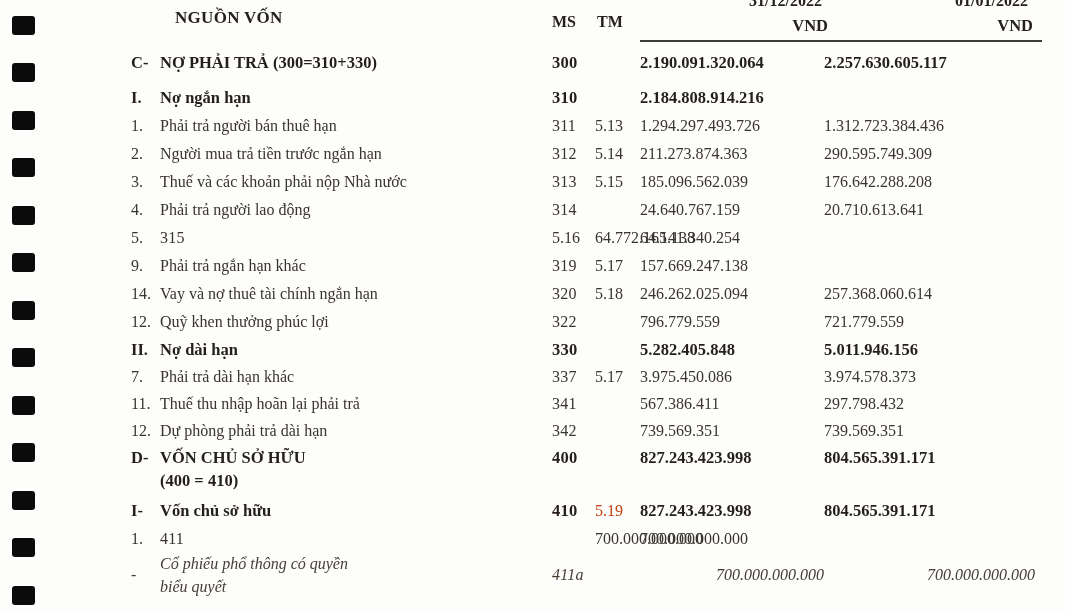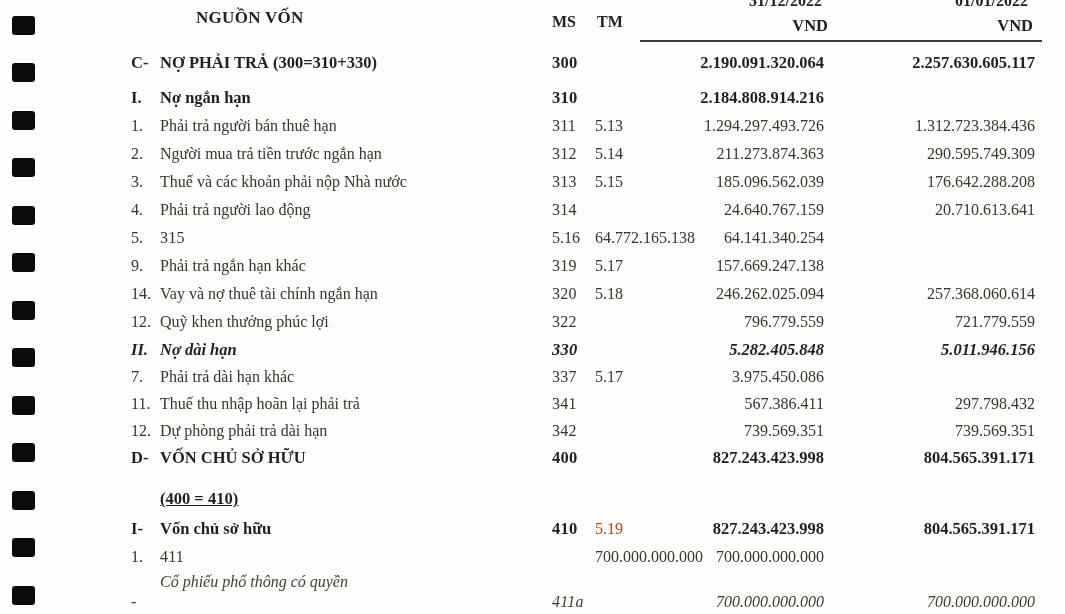"NGUỒN VỐN" #tbl-title { margin-left: 21px -> none }
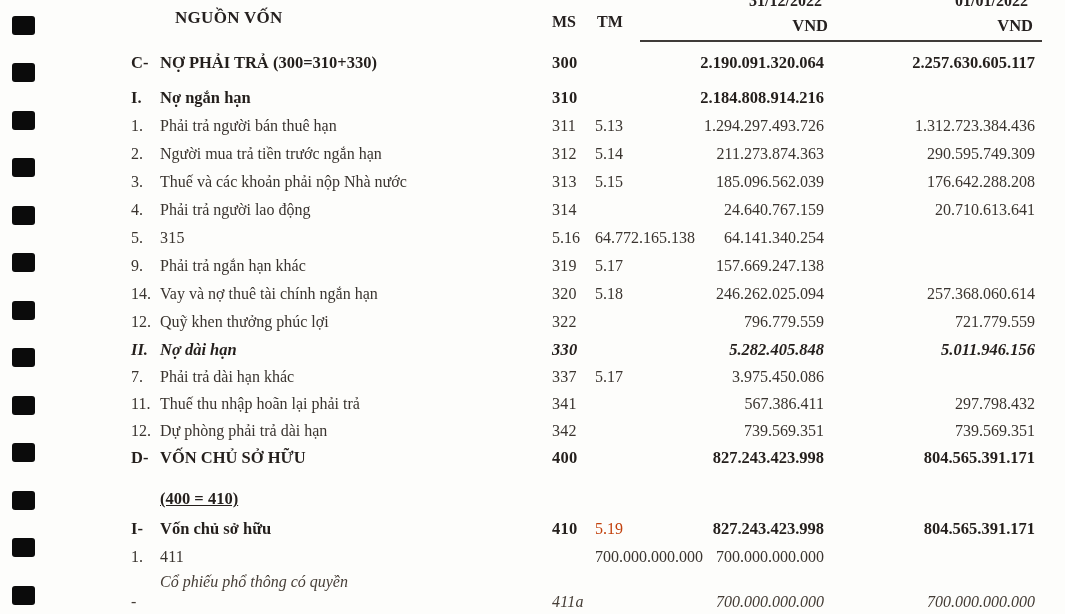"2.190.091.320.064" .c-v1,.c-v2 { text-align: right -> none }
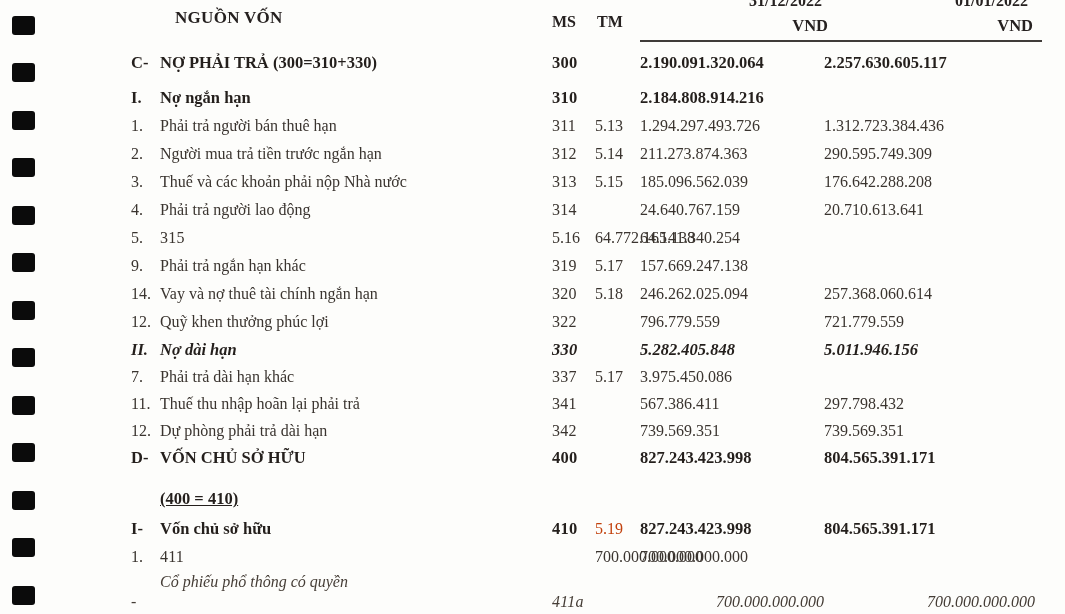"II." .row:nth-child(11) { font-style: italic -> none }
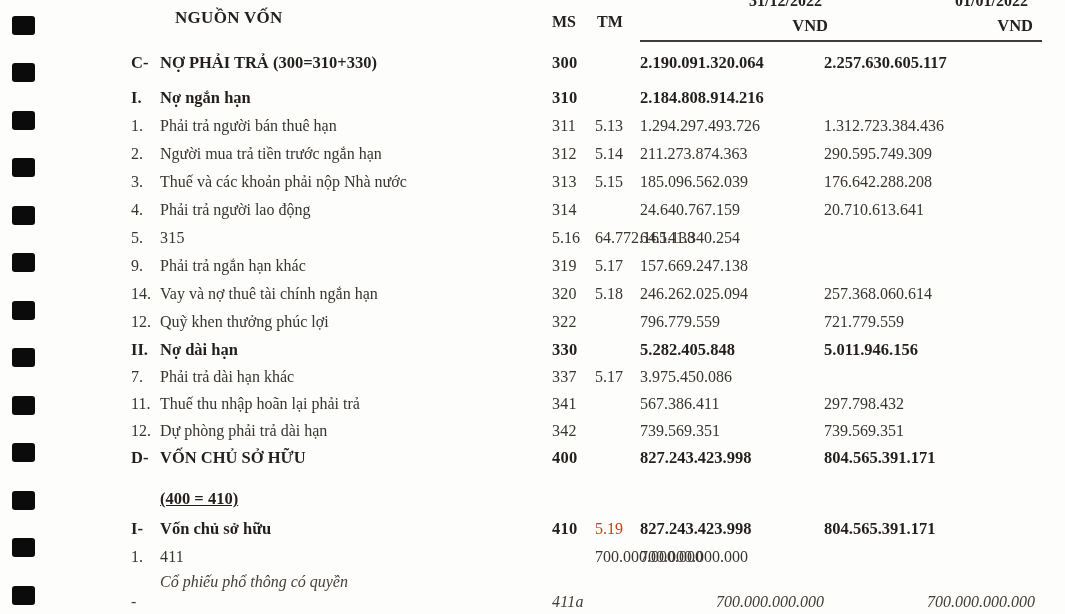"3.974.578.373" div.c-v2 { html: none -> <div>3.974.578.373</div> }
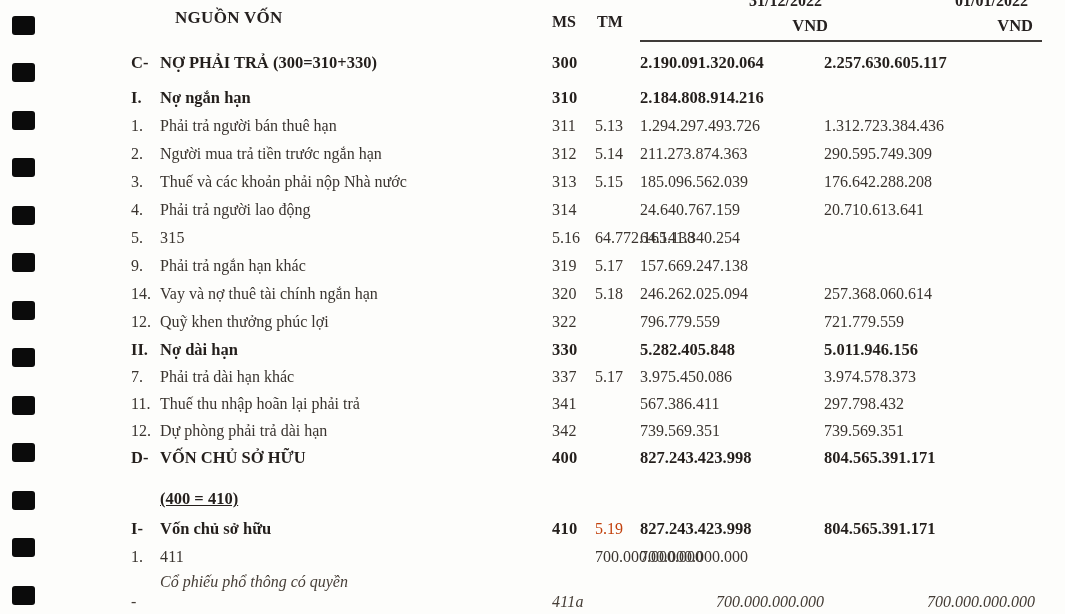"(400 = 410)" .l2 { margin-top: 21px -> 3px; text-decoration: underline -> none }
